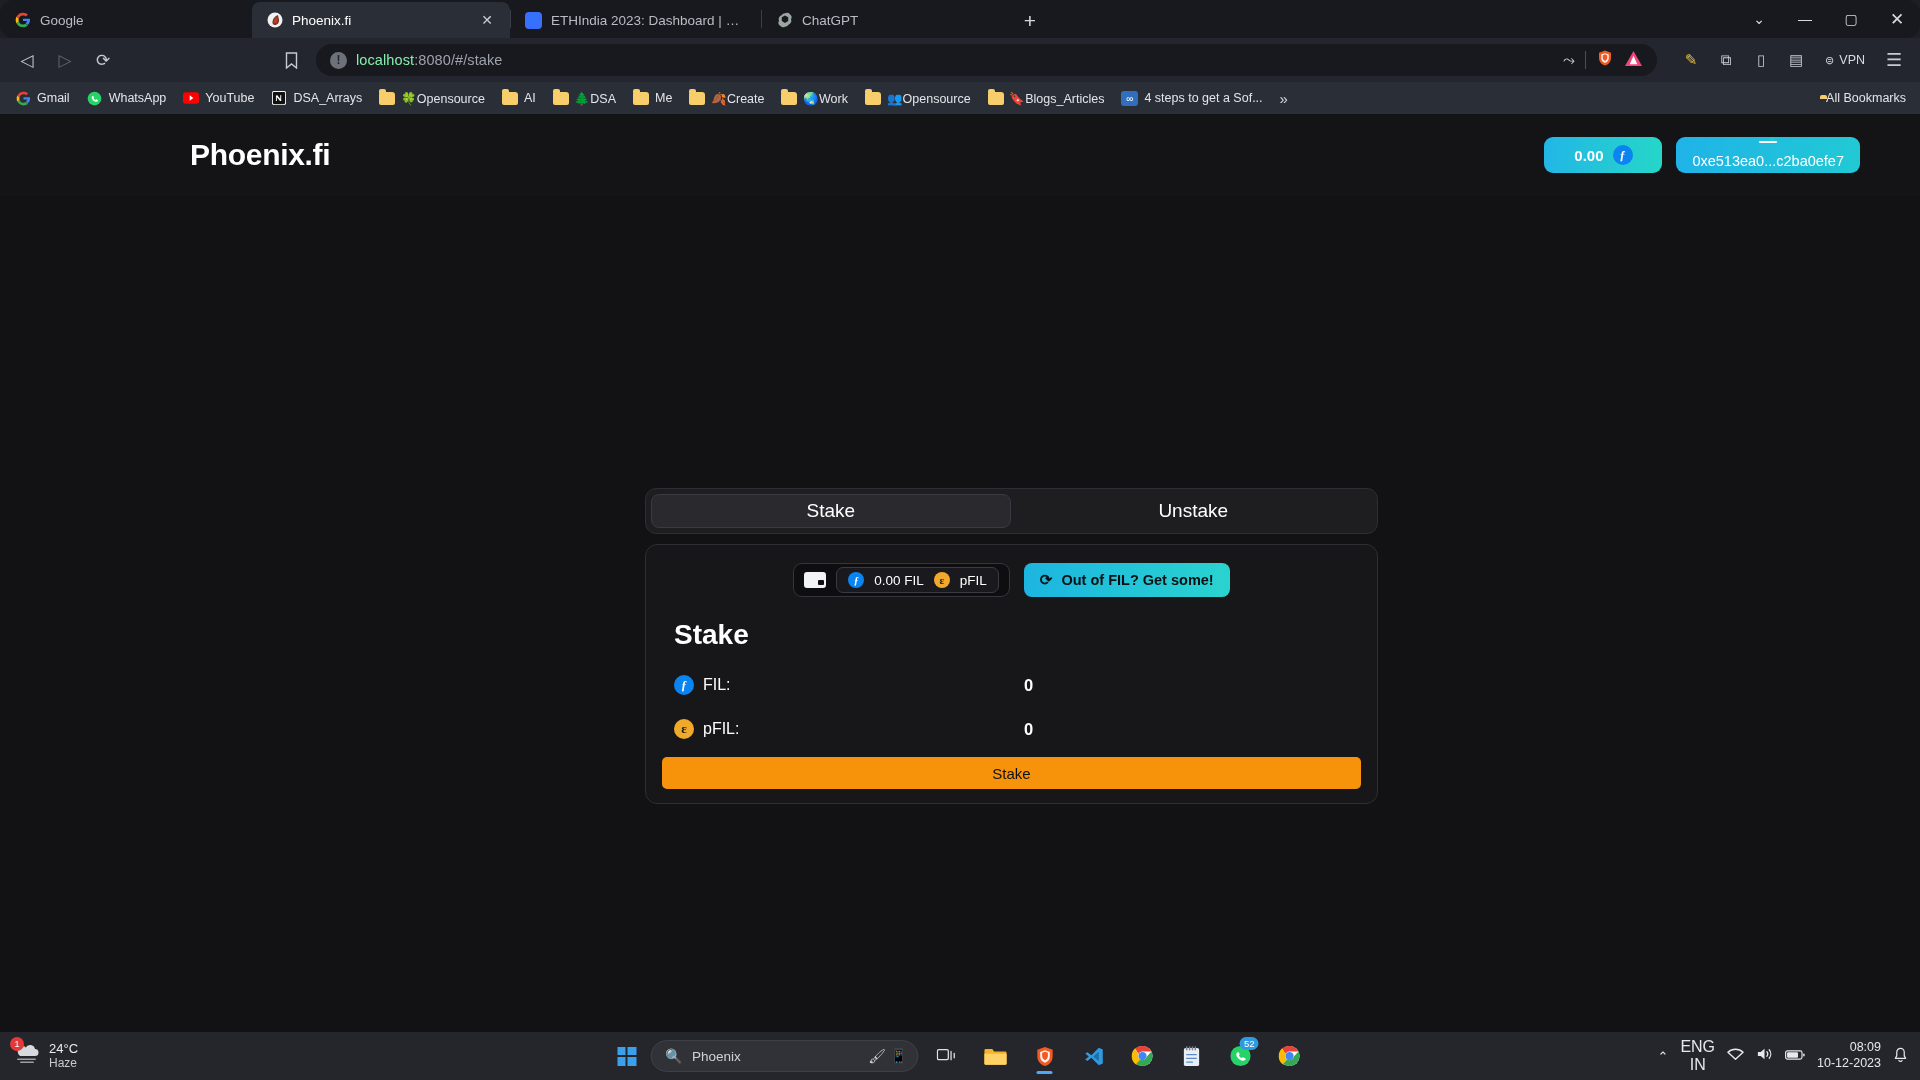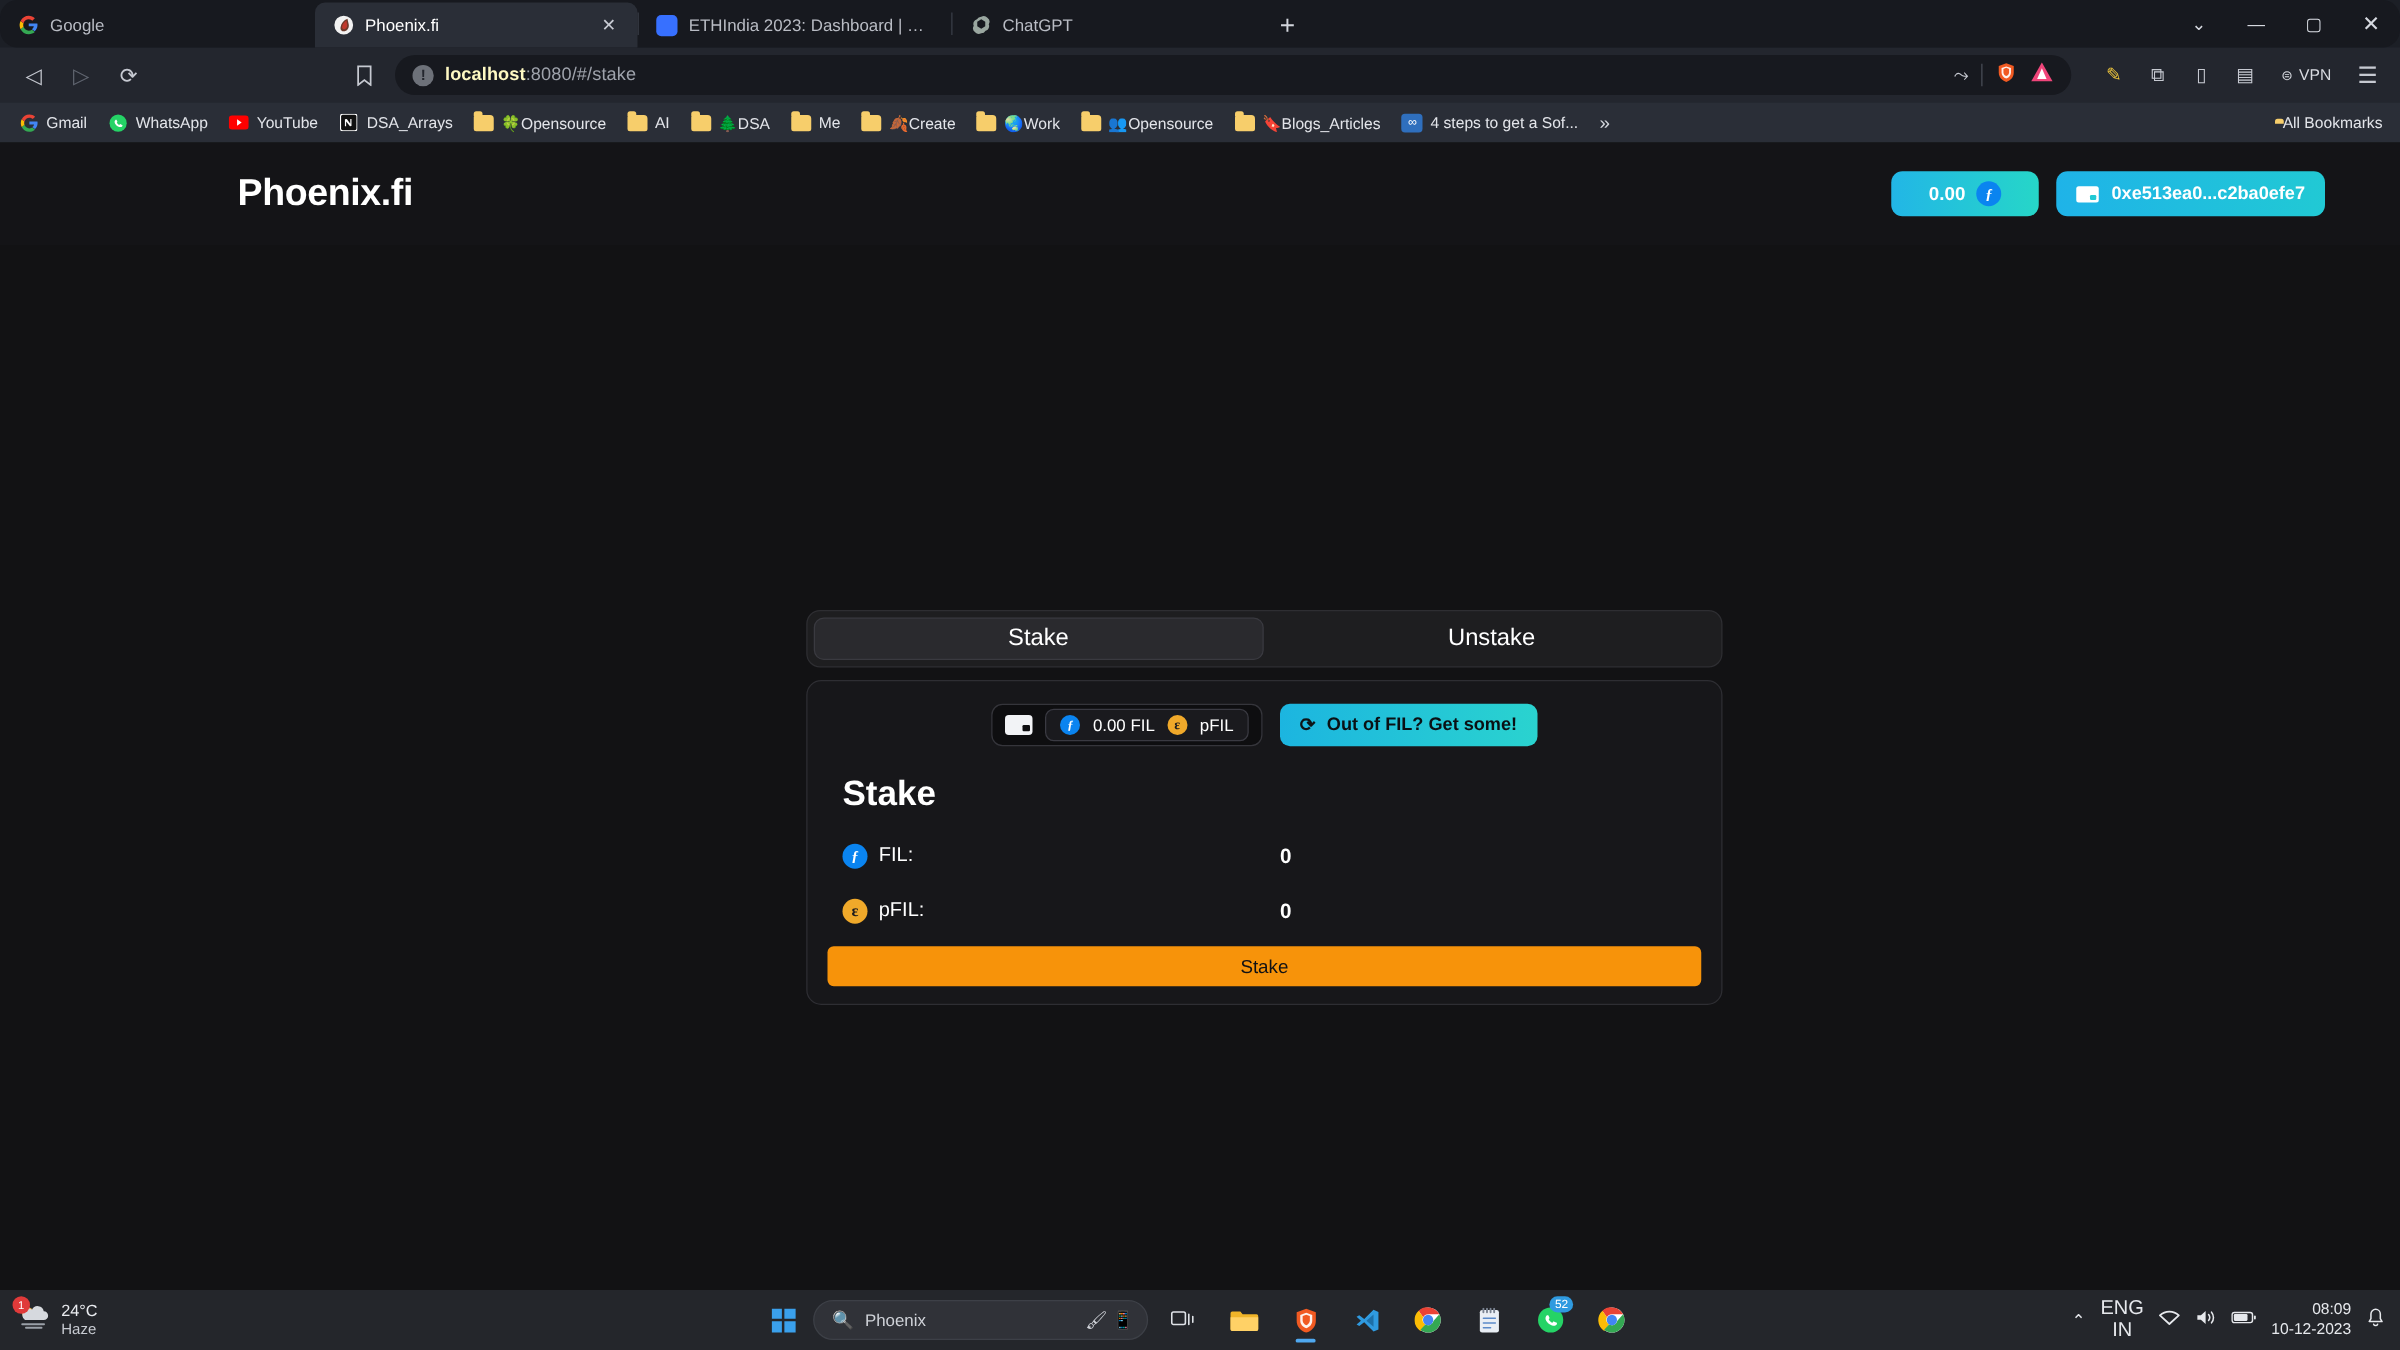"localhost" .omni-url b { color: #fef9c3 -> #86efac; font-weight: 700 -> 400 }
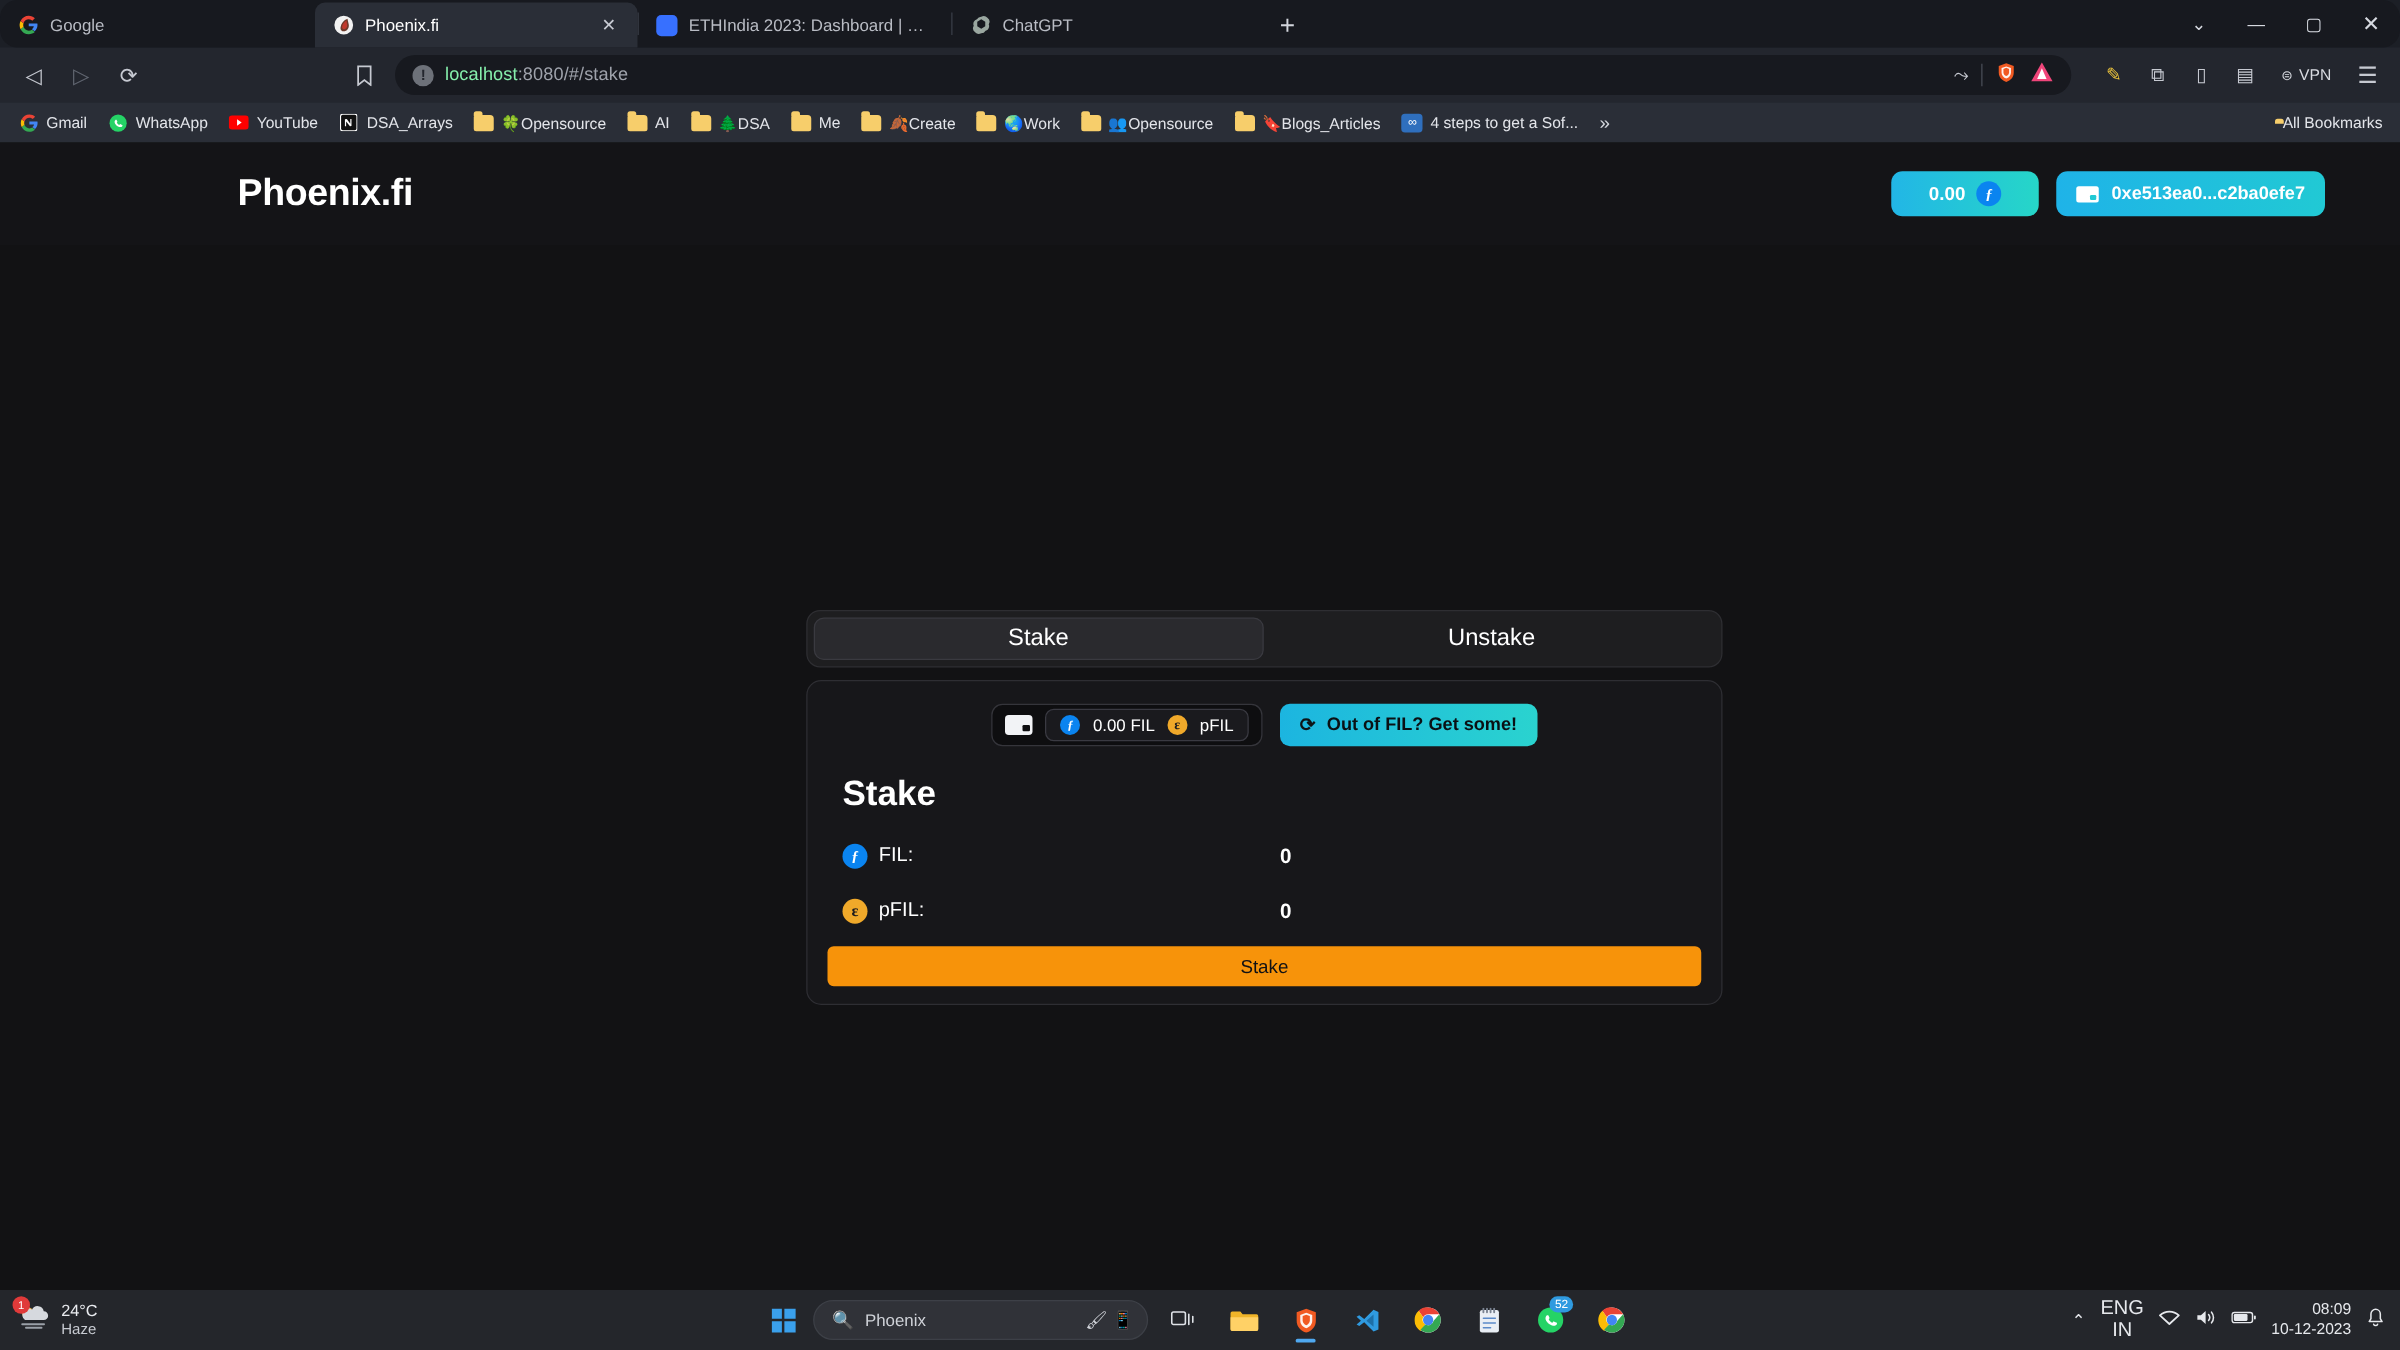"0xe513ea0...c2ba0efe7" .addrpill { flex-direction: none -> column; font-weight: 700 -> 400 }
